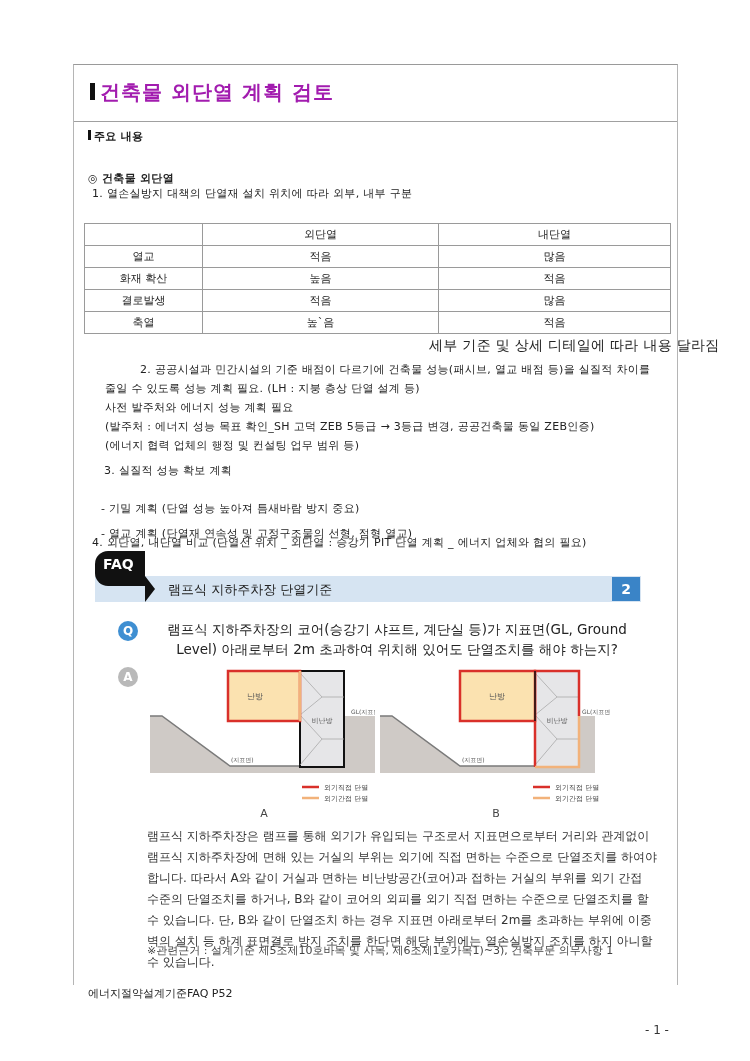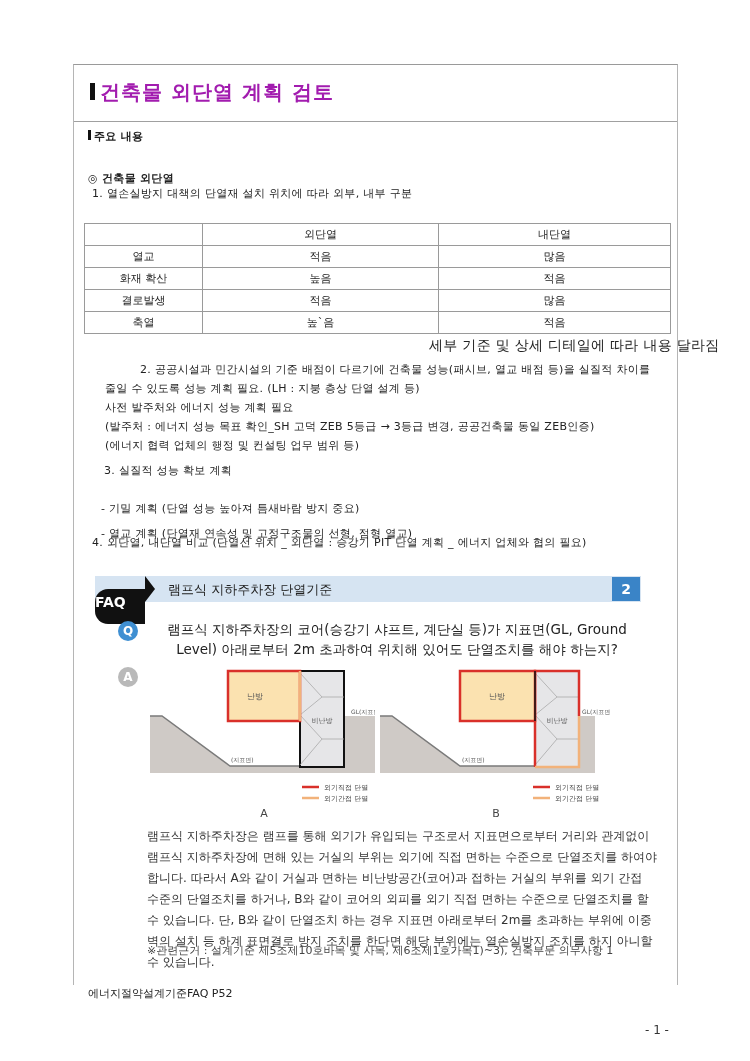"FAQ" .faq-badge { padding-left: none -> 8px; top: 589px -> 551px }
